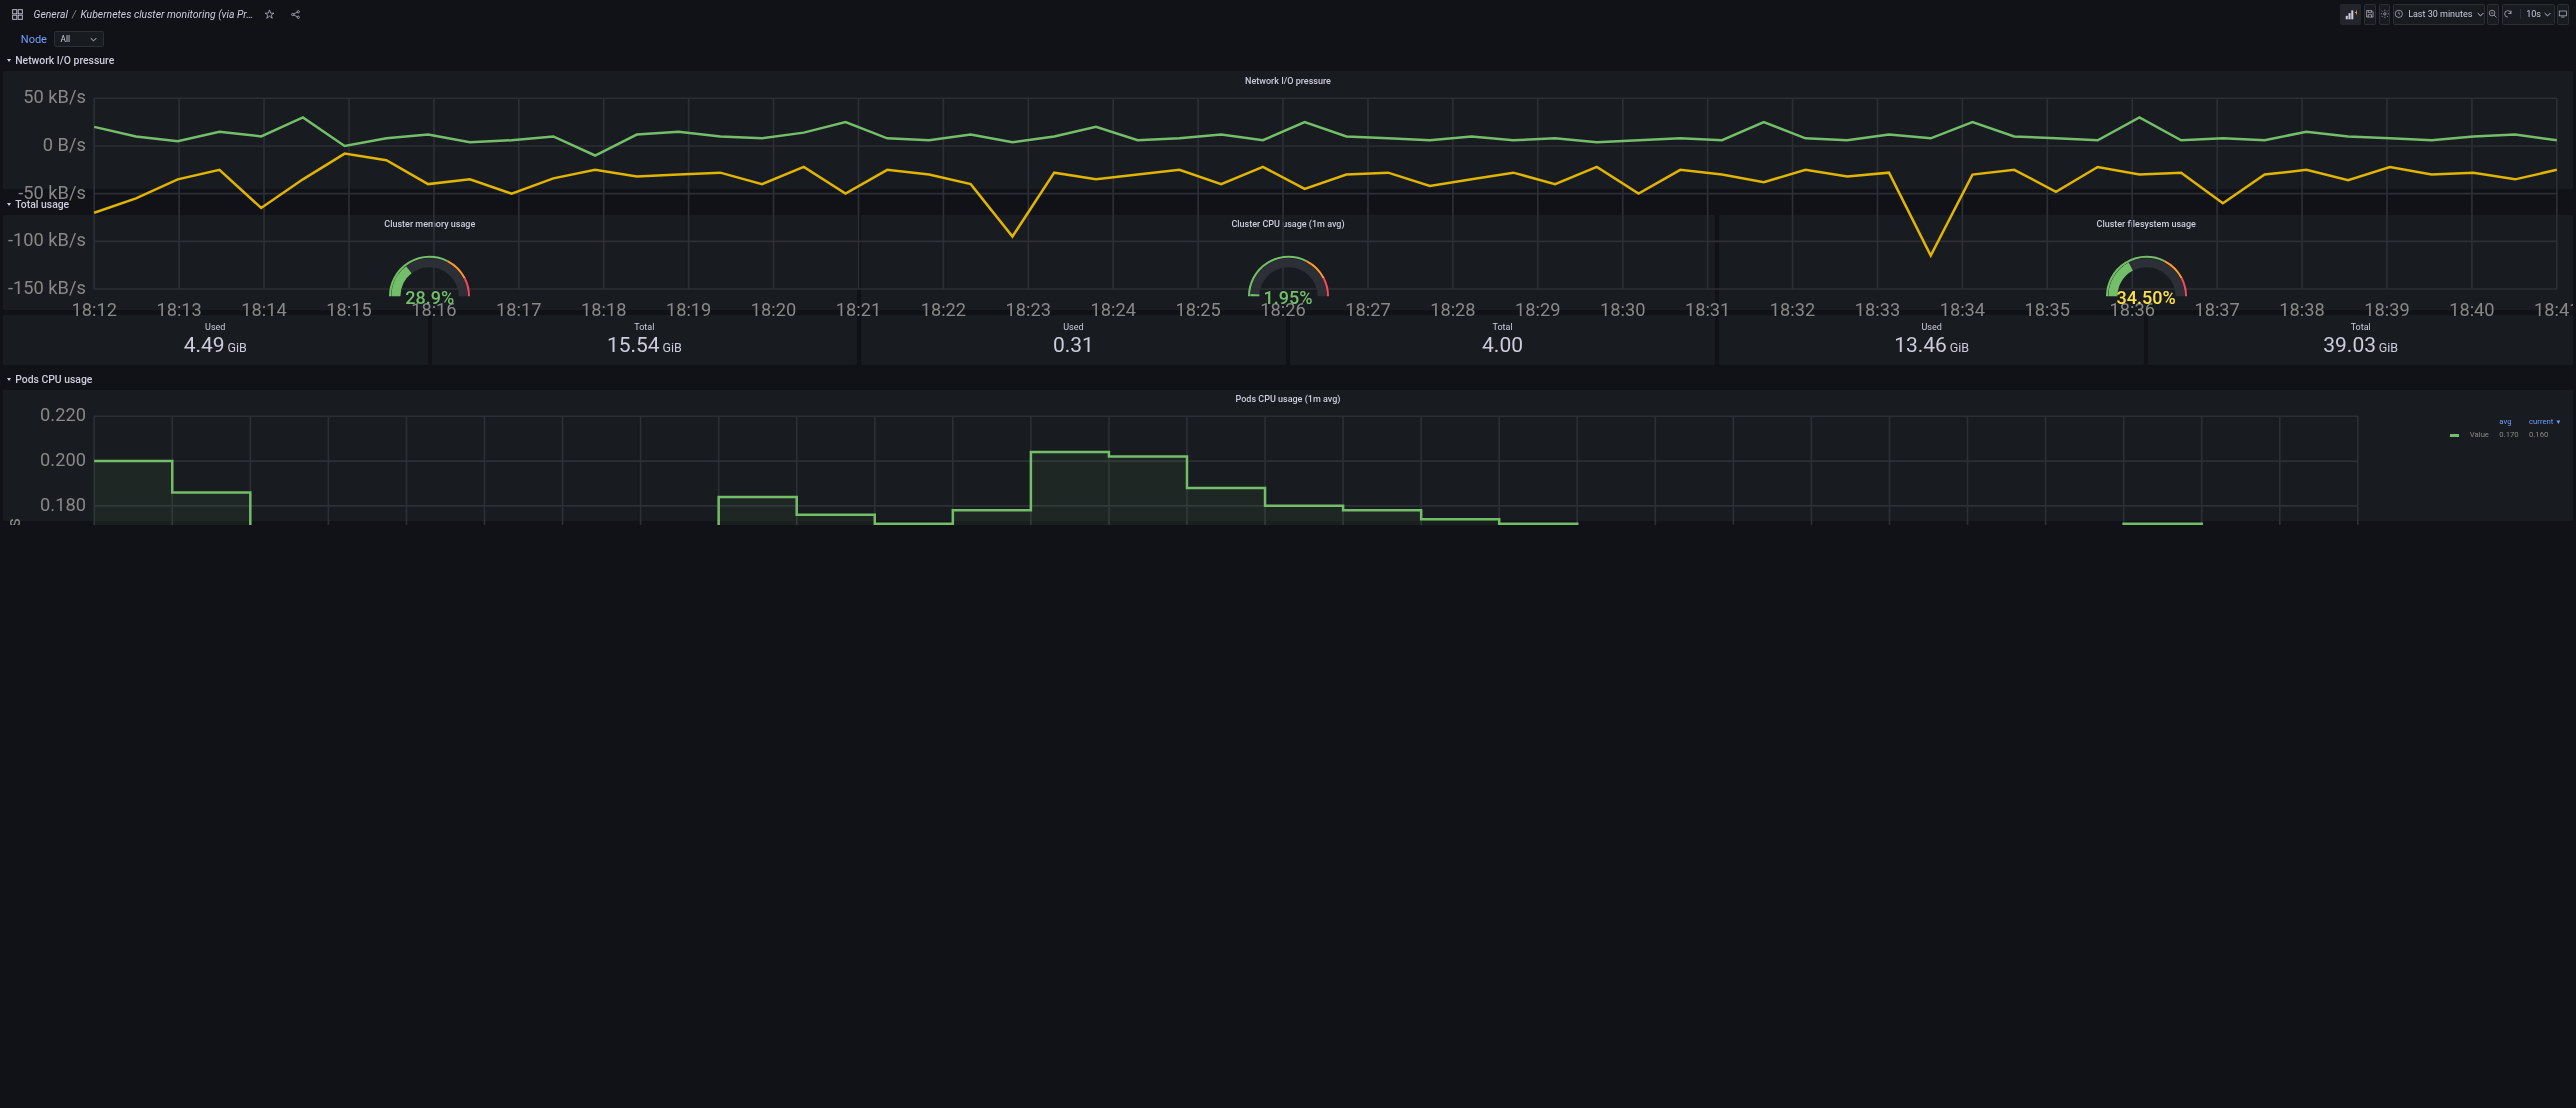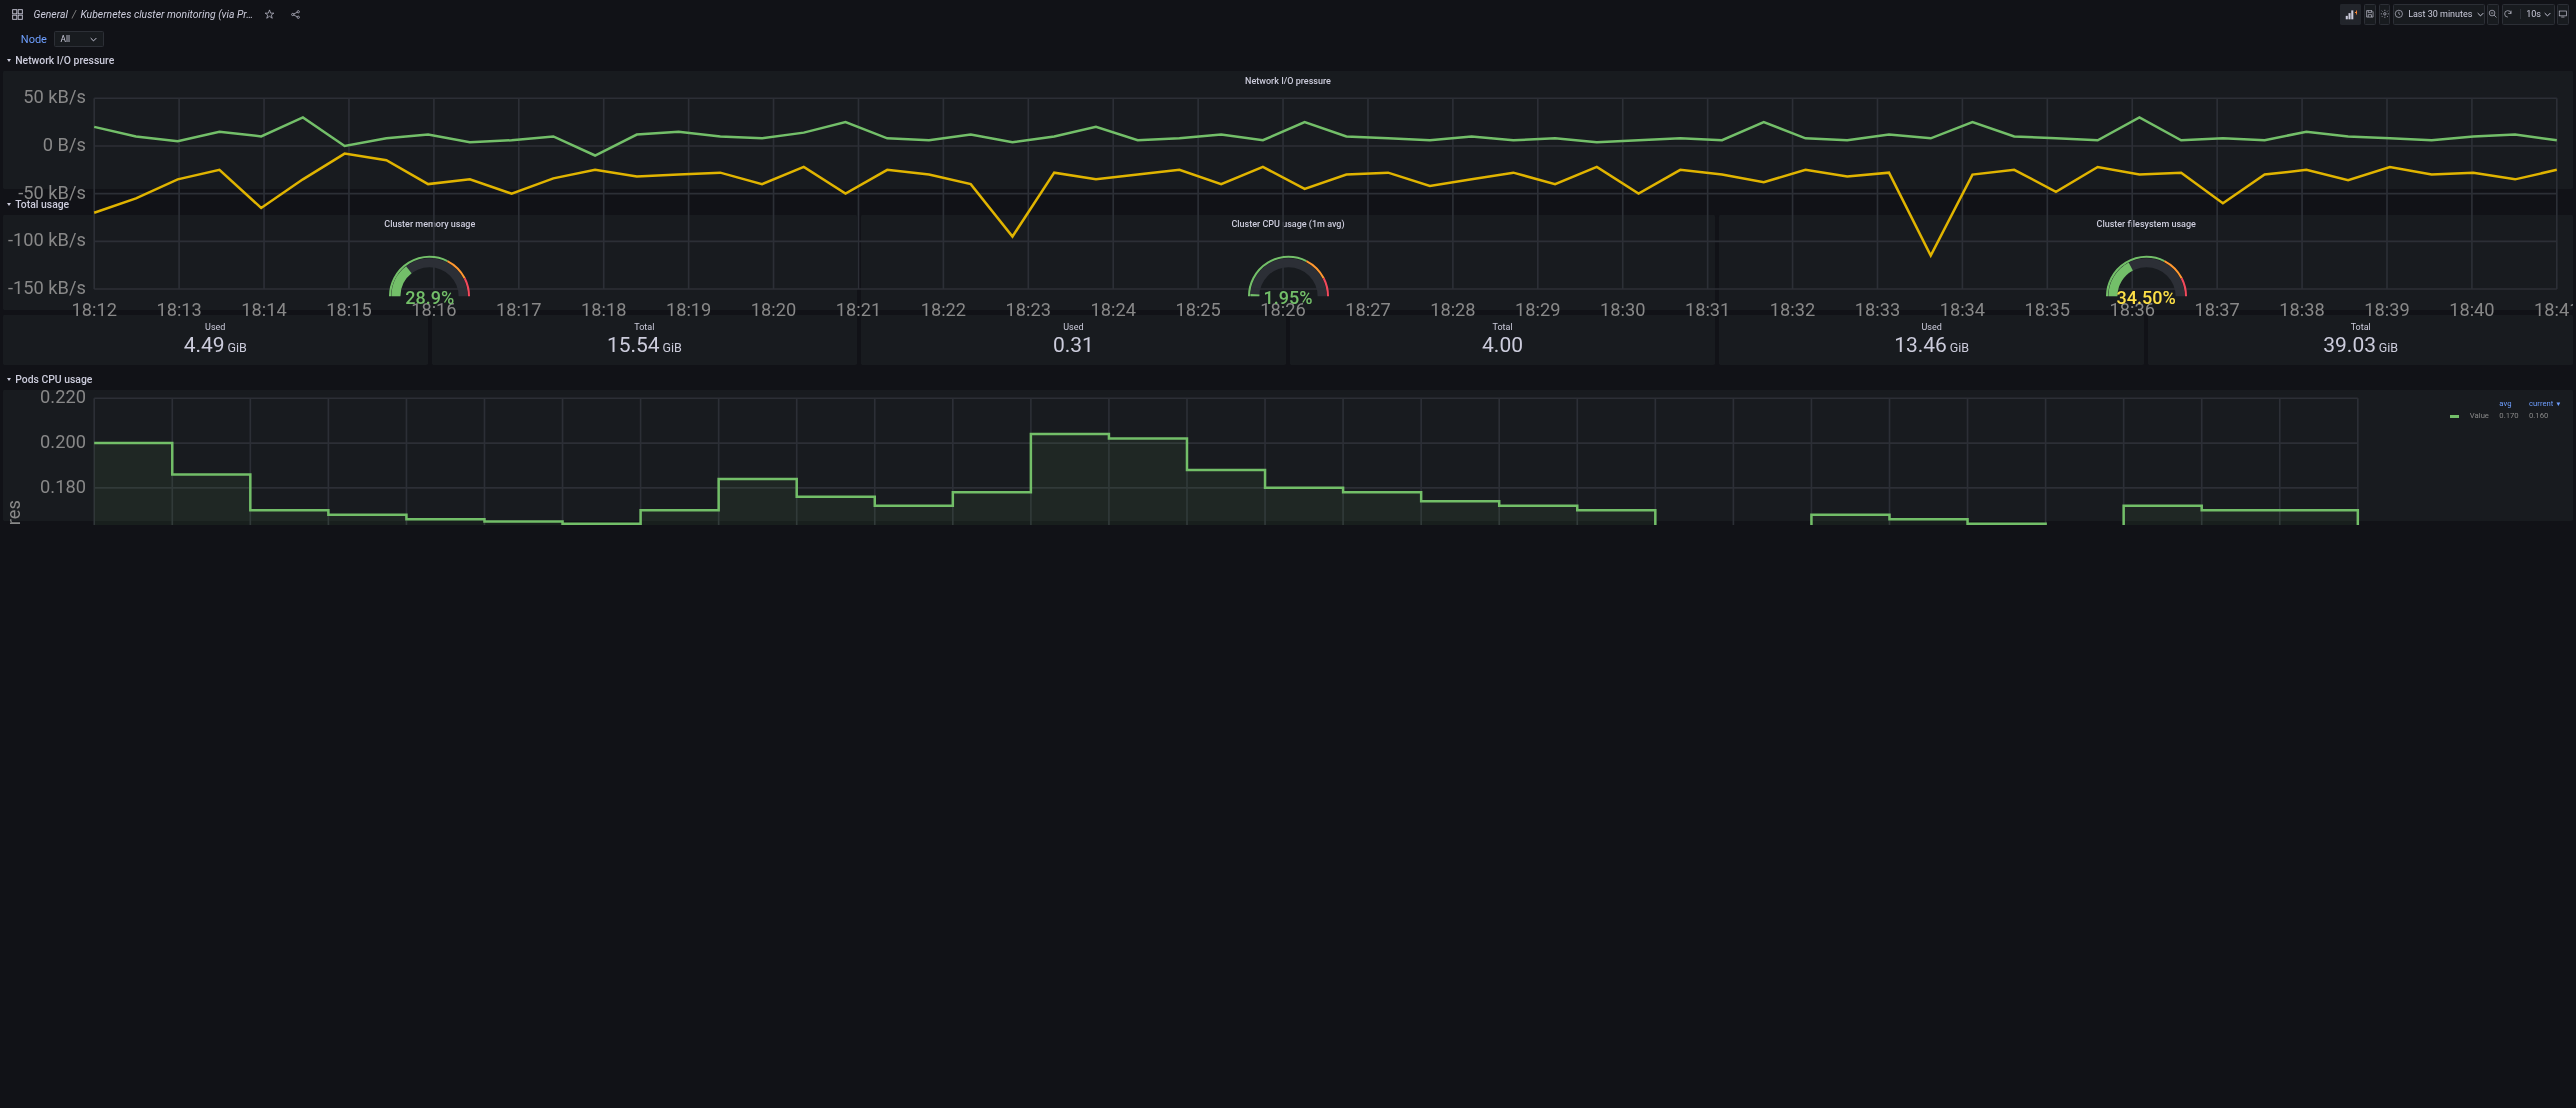"Pods CPU usage (1m avg)" div.panel-title { html: none -> <div>Pods CPU usage (1m avg)</div> }
